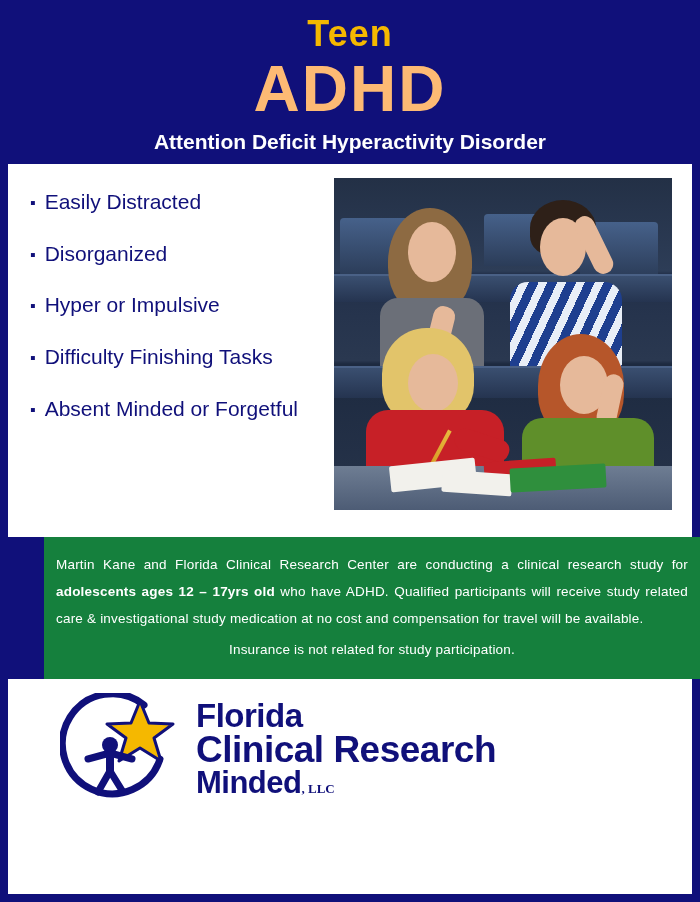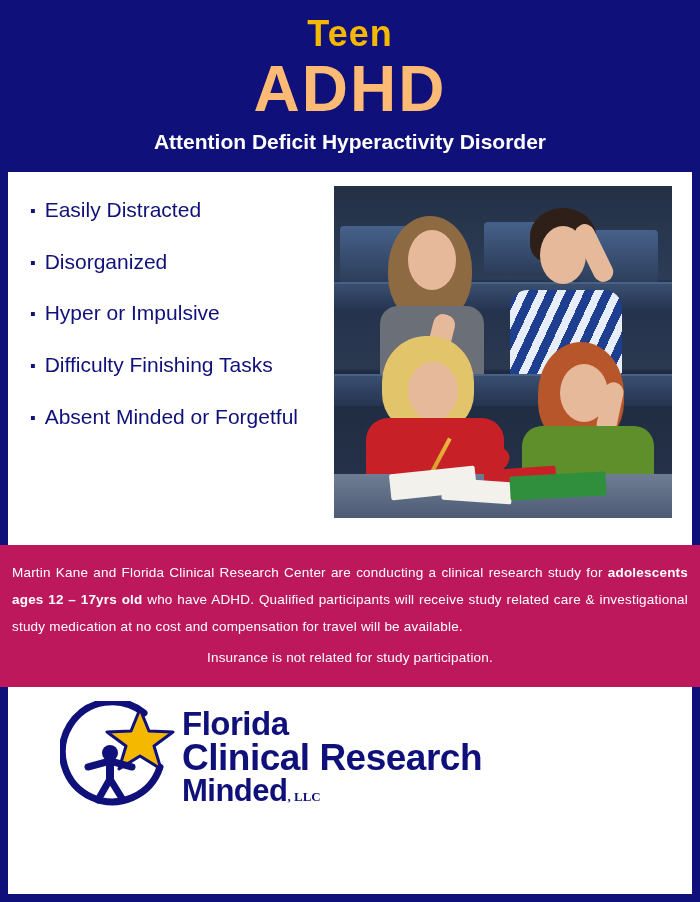"Teen" .header { padding: 14px 0 10px 0 -> 14px 0 2px 0 }
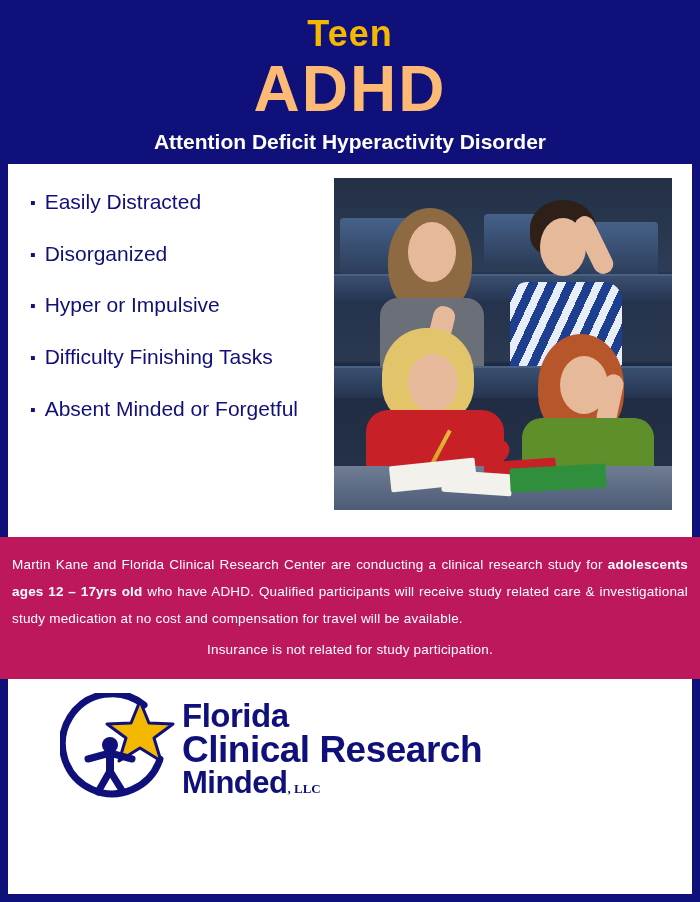"Martin Kane and Florida Clinical" .bodytext { background: #be185d -> #15803d; margin-left: none -> 44px }
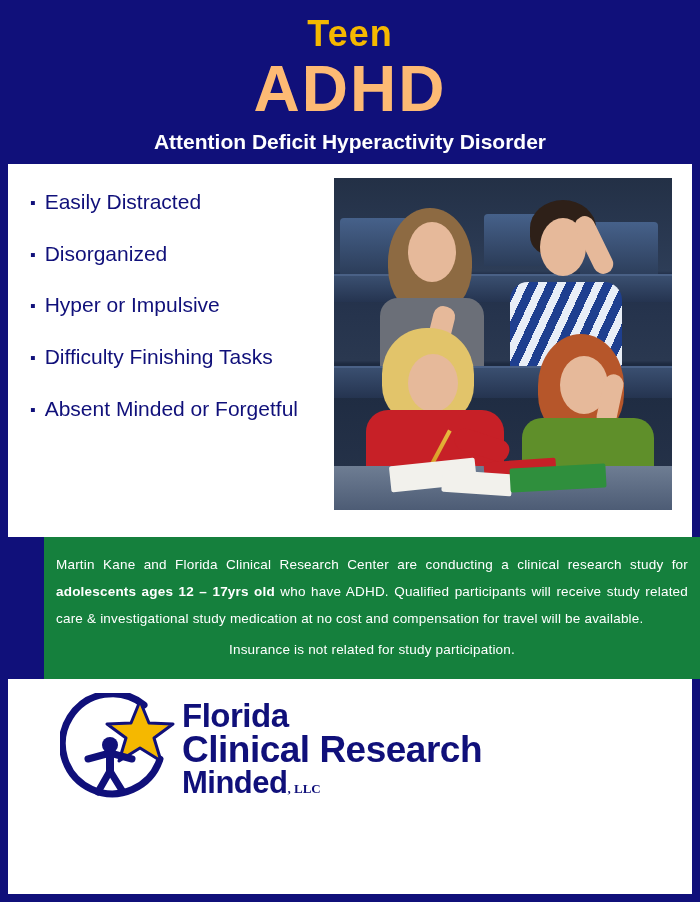"Florida" .logo-text { margin-left: 4px -> 18px }
